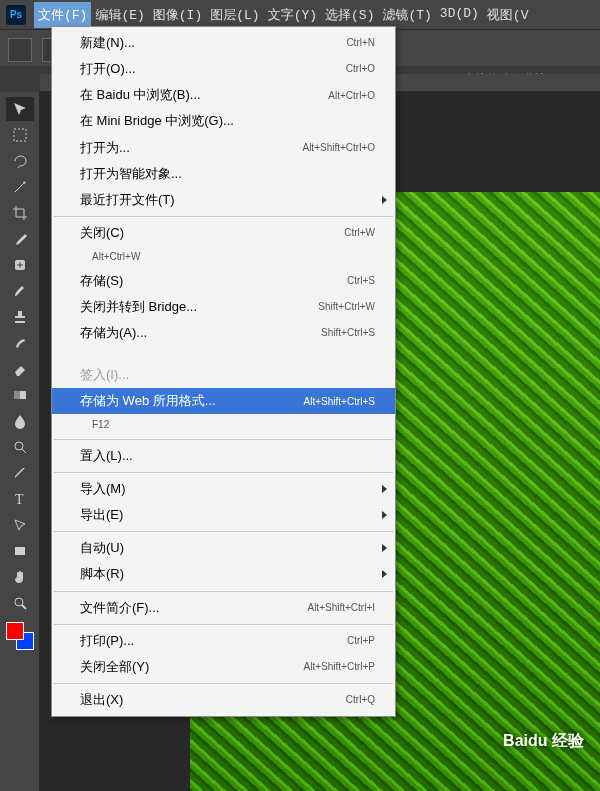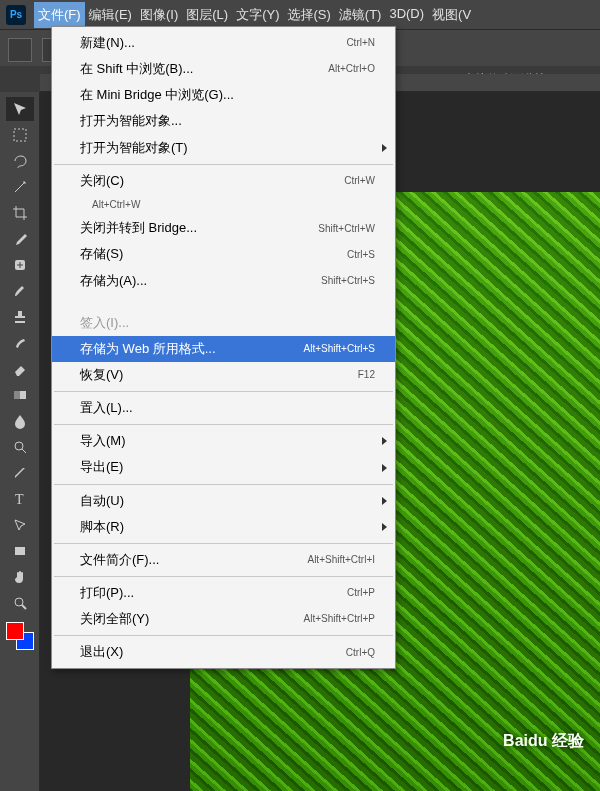"文件(F)" .menu-item { font-family: none -> Liberation Mono, monospace }
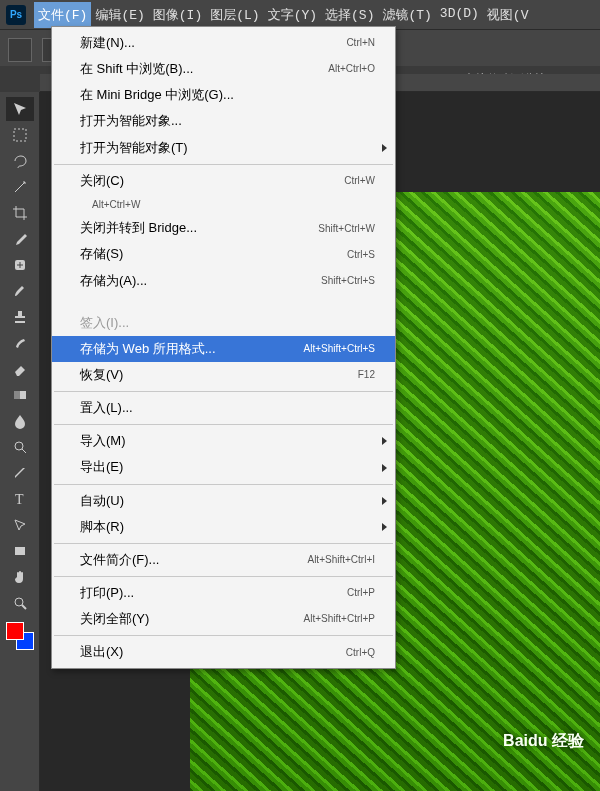"打开(O)..." div.dd-item { html: none -> <div> <span>打开(O)...</span> <span>Ctrl+O</span> </div> }
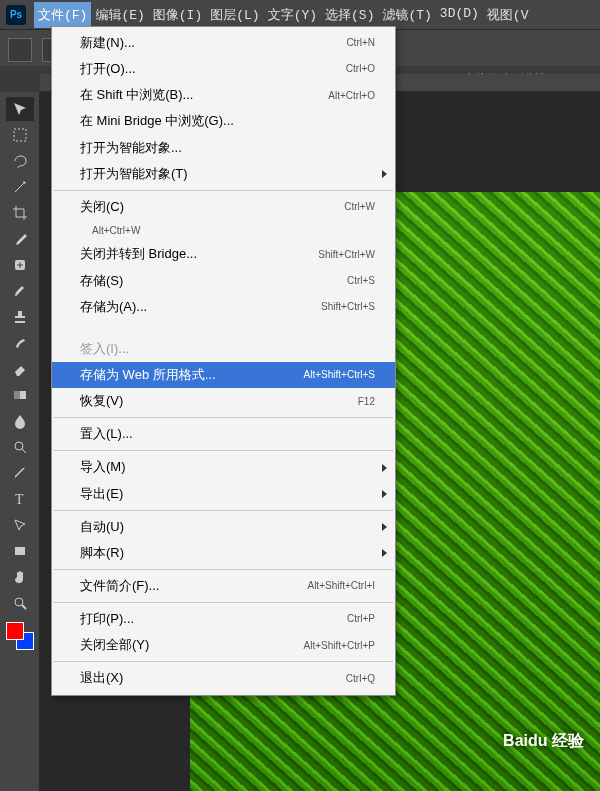"在 Shift 中浏览(B)..." span.label { text: Shift -> Baidu }
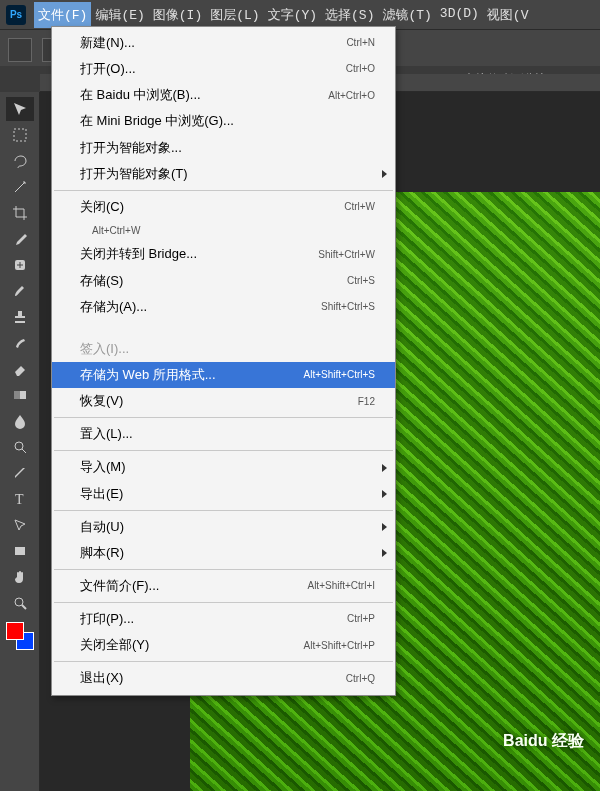"打开为..." div.dd-item { html: none -> <div> <span>打开为...</span> <span>Alt+Shift+Ctrl+O</span> </div> }
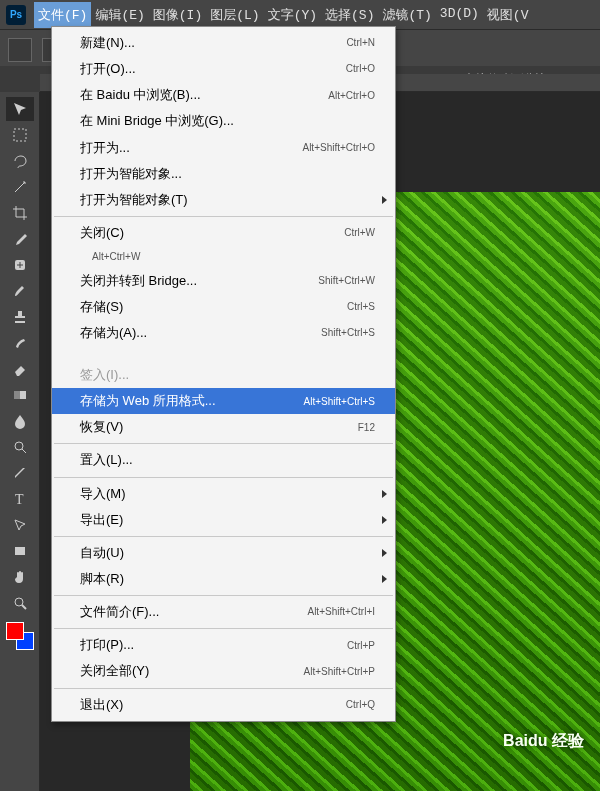"打开为智能对象(T)" span.label { text: 打开为智能对象 -> 最近打开文件 }
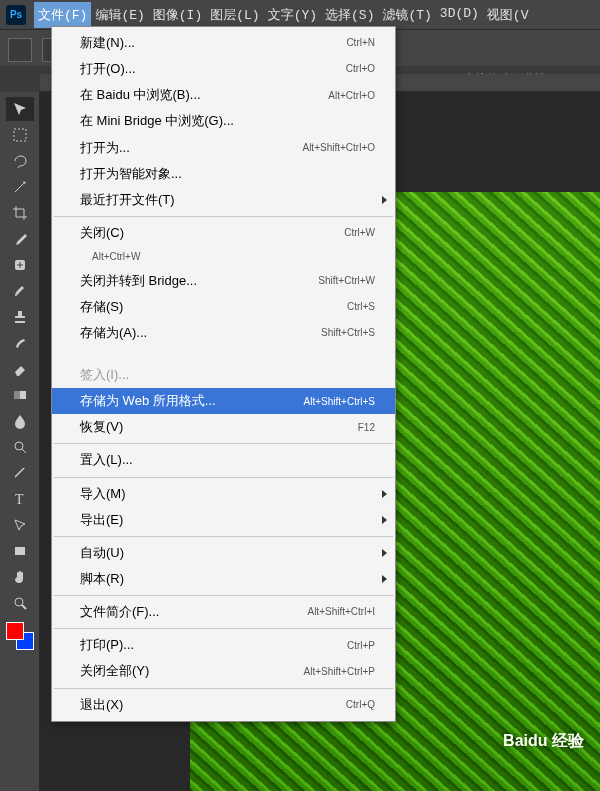"关闭并转到 Bridge..." div.dd-item { order: before "存储(S)" -> after "存储(S)" }
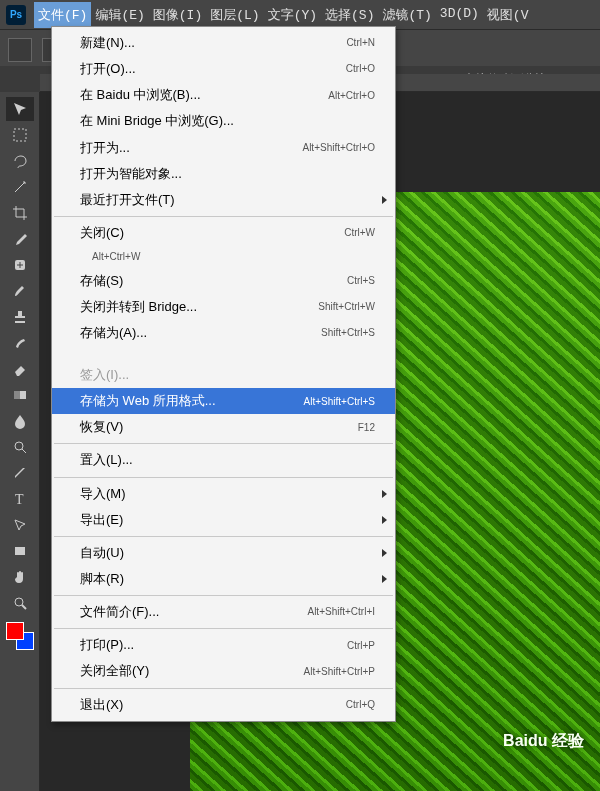"恢复(V)" span.label { html: <span>恢复(V)</span> -> none }
